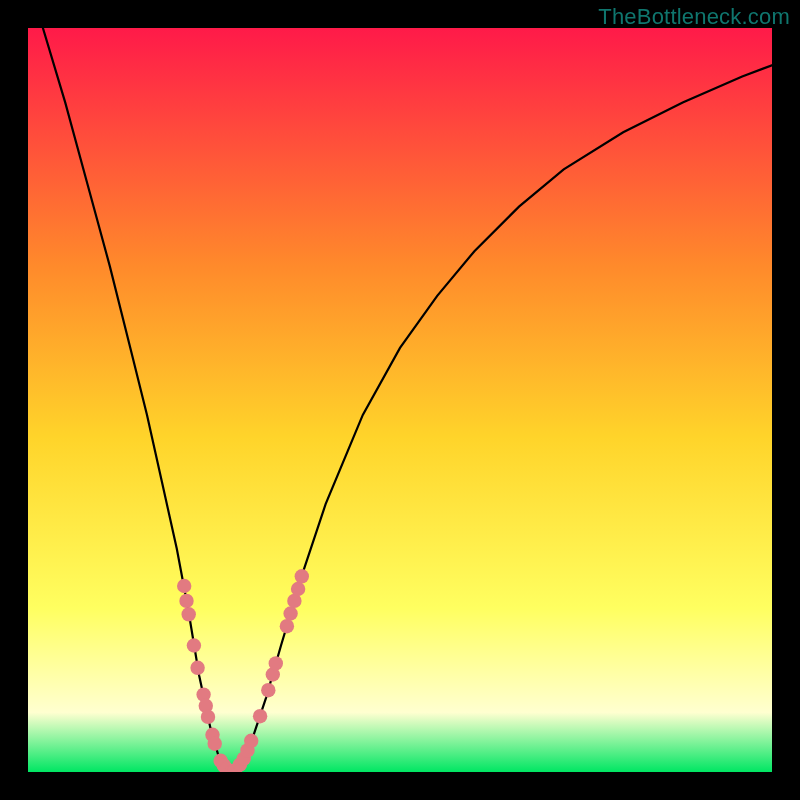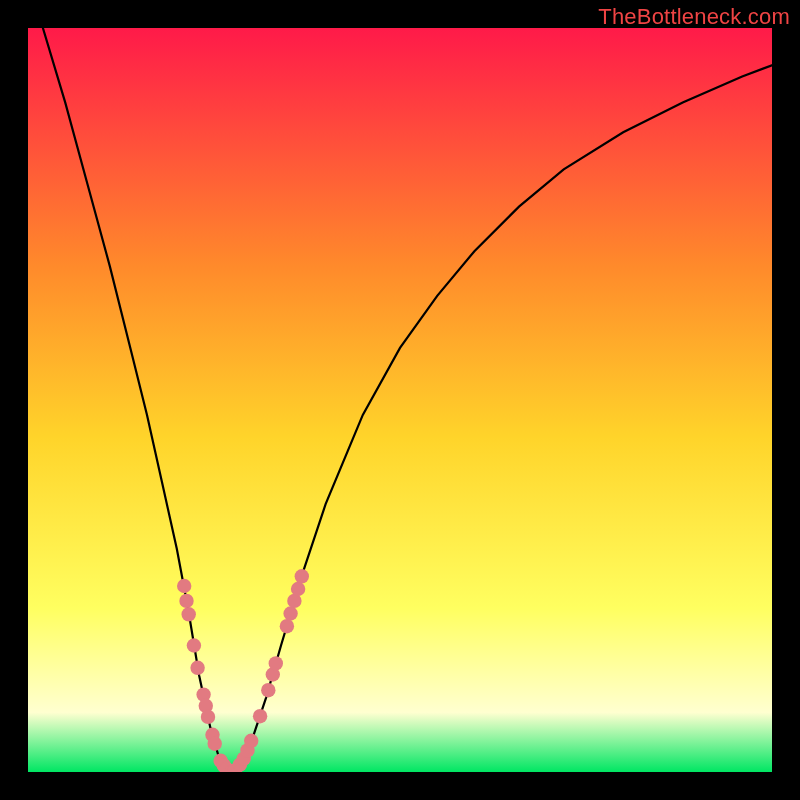"TheBottleneck.com" .watermark { color: #ef4444 -> #0f766e }
